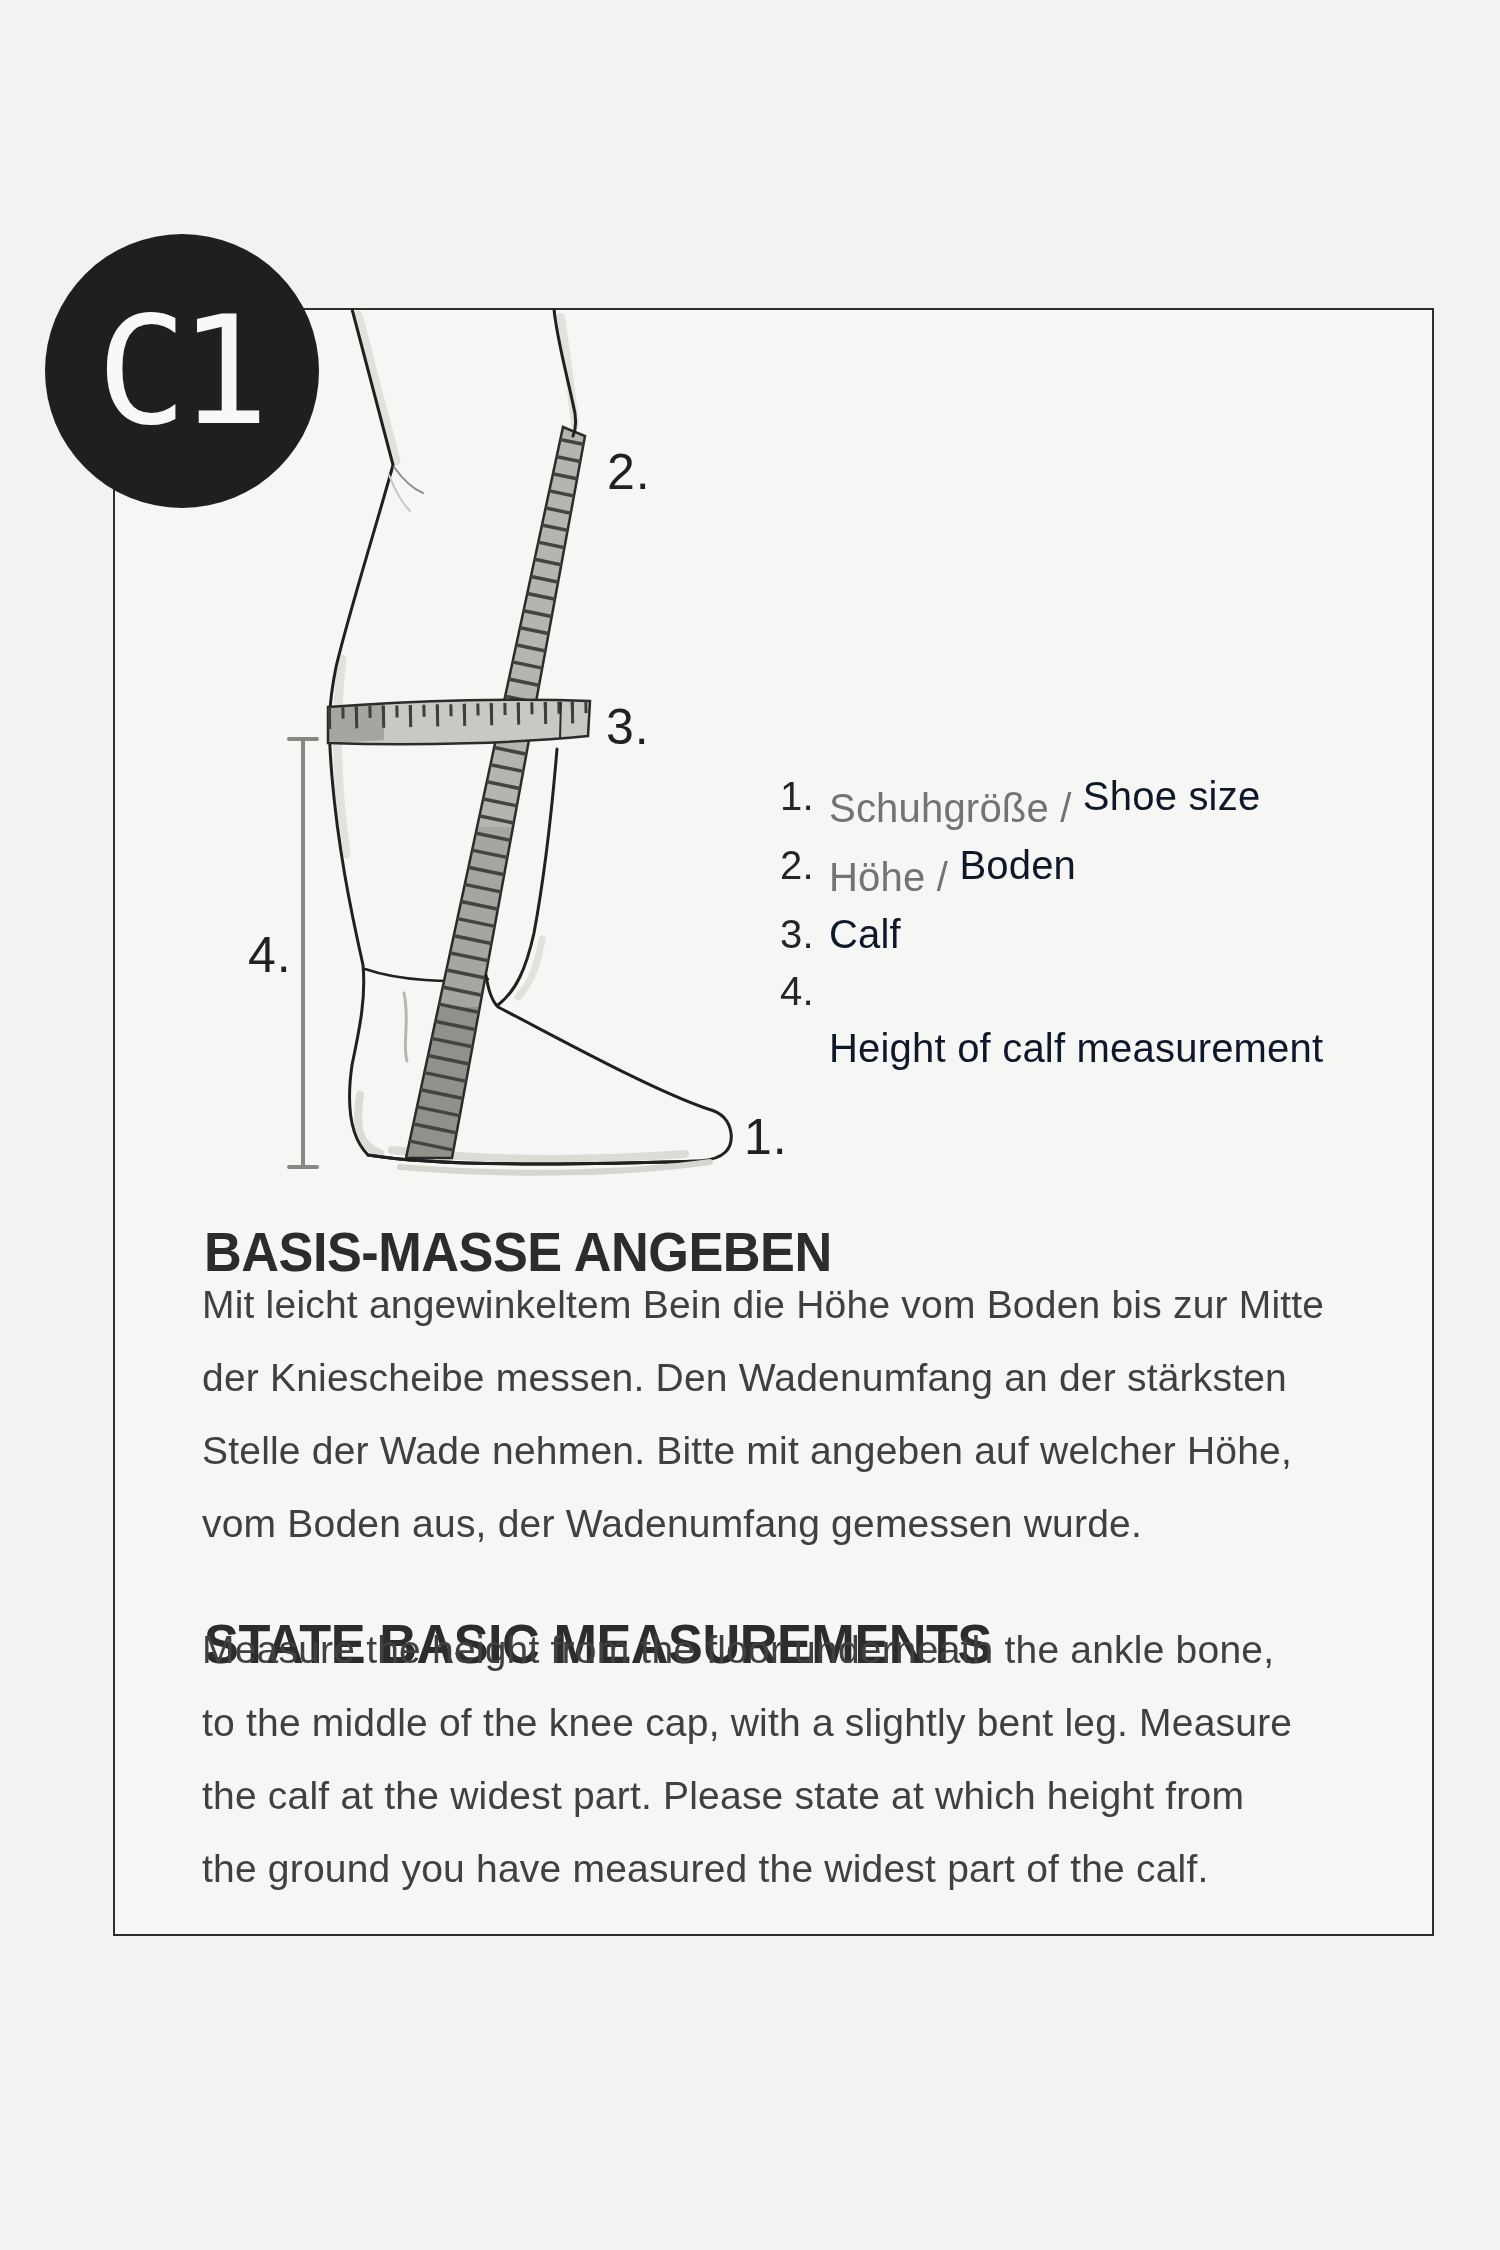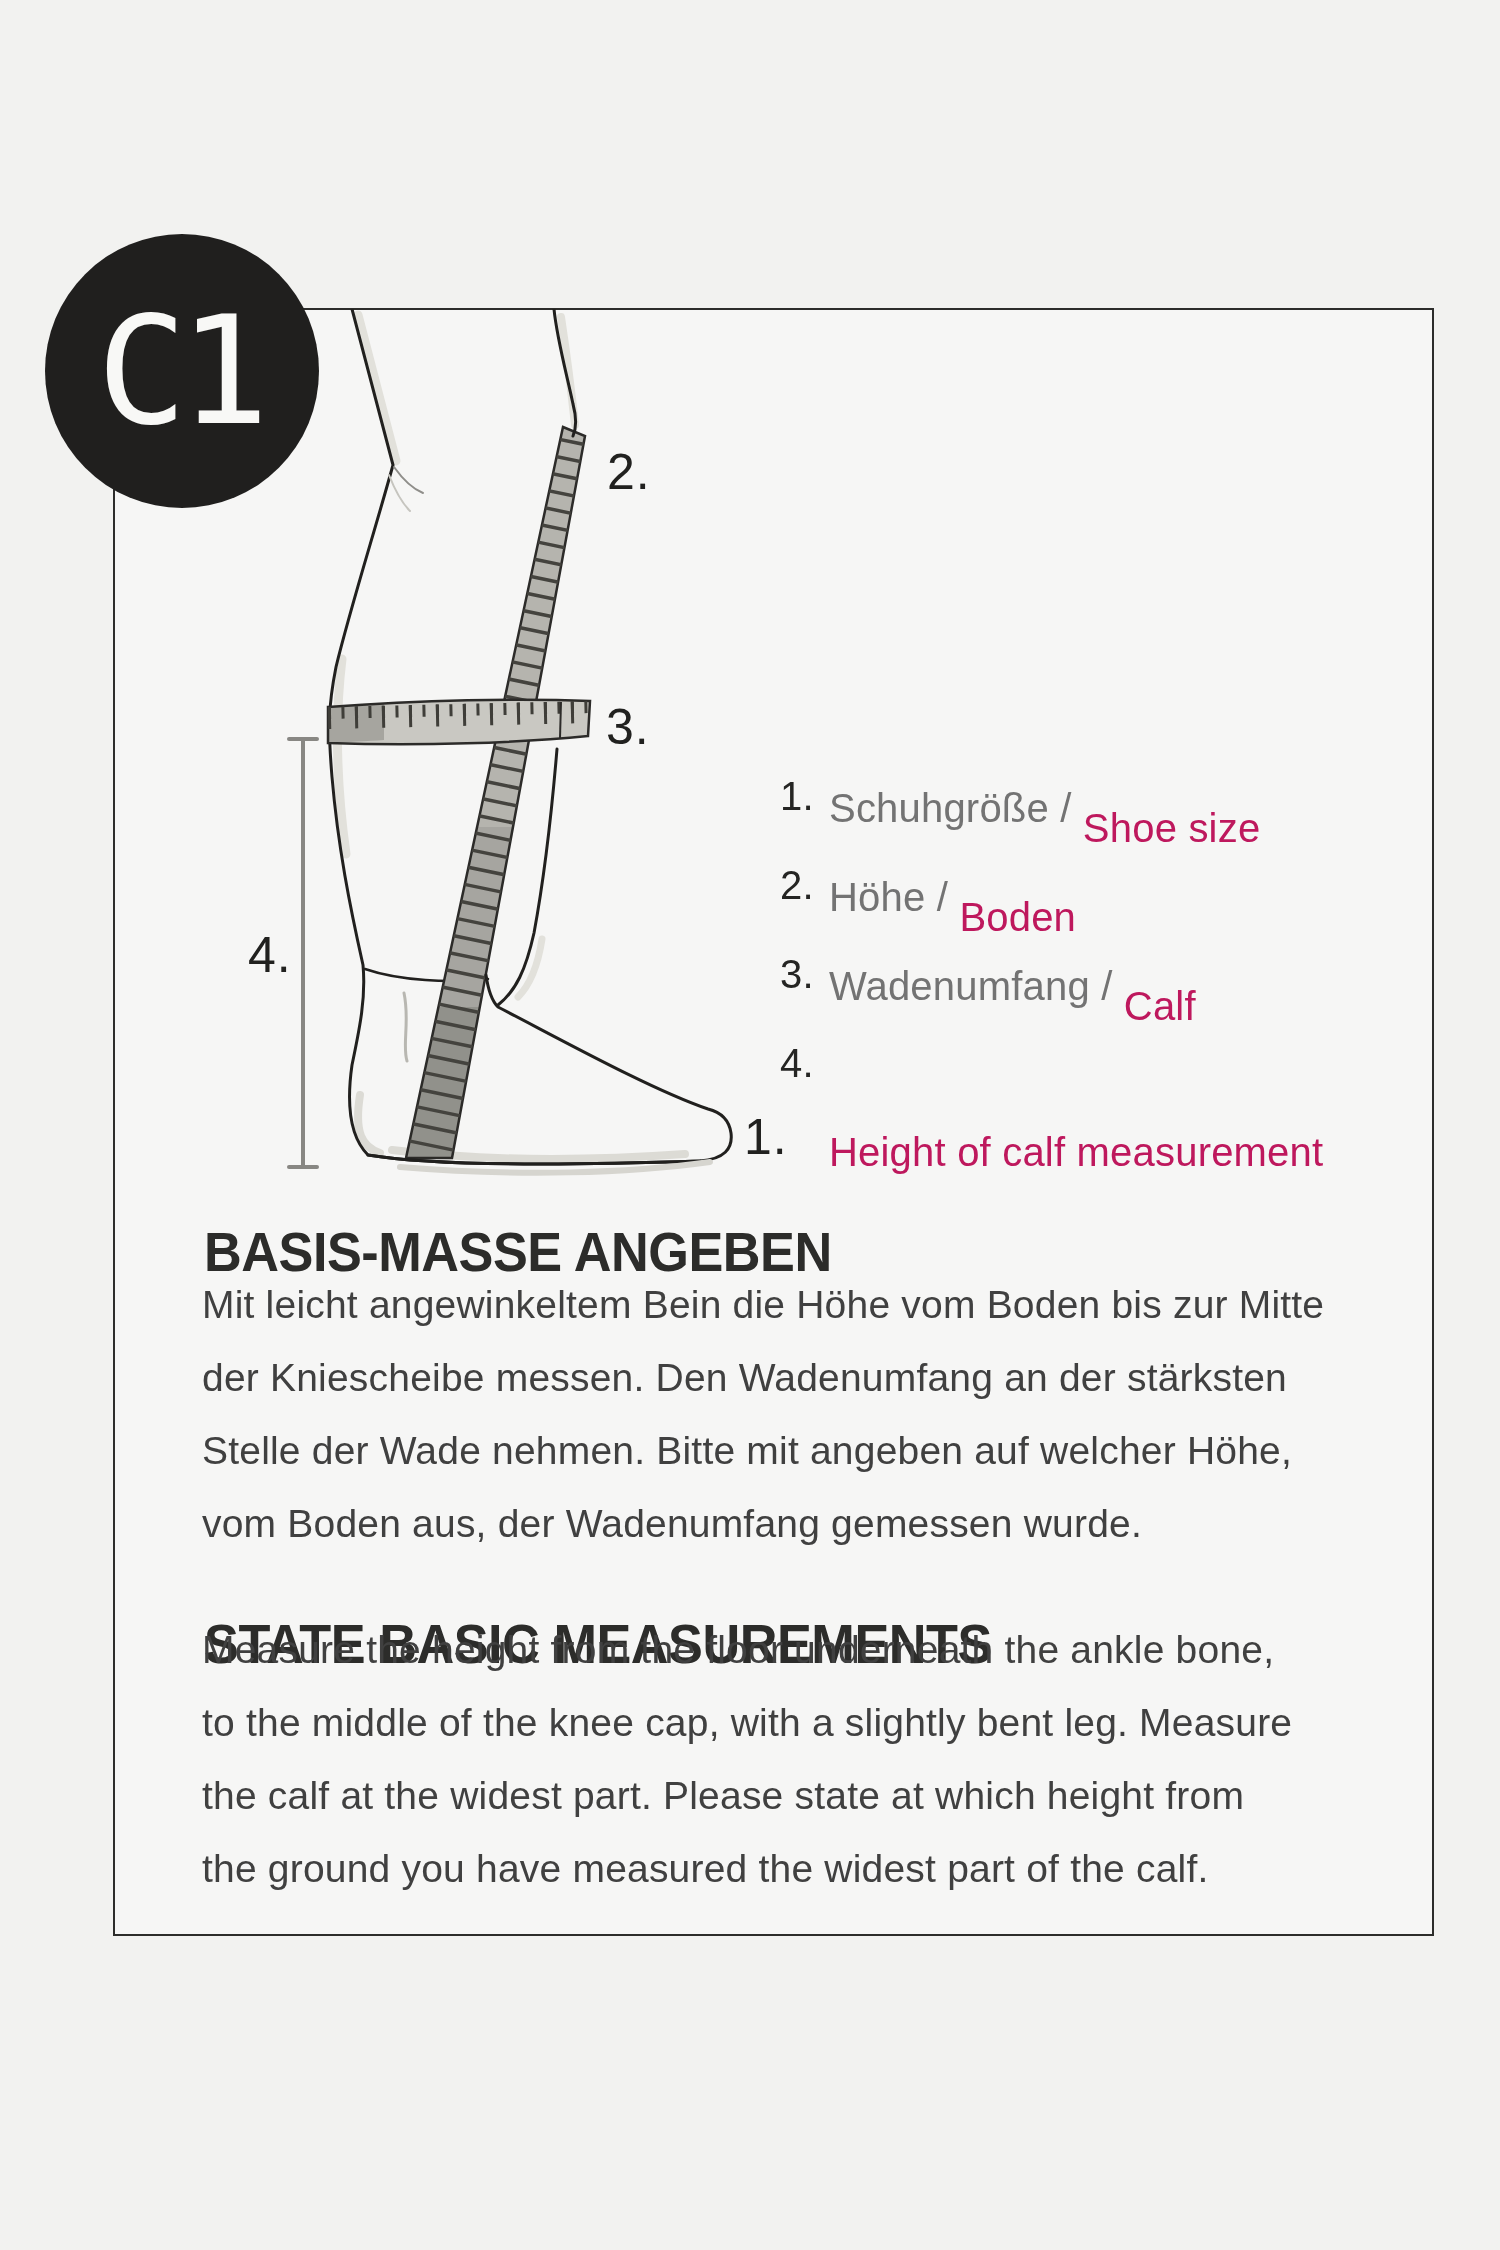"Shoe size" .legend-en { color: #be185d -> #0f172a; margin-top: 32px -> none }
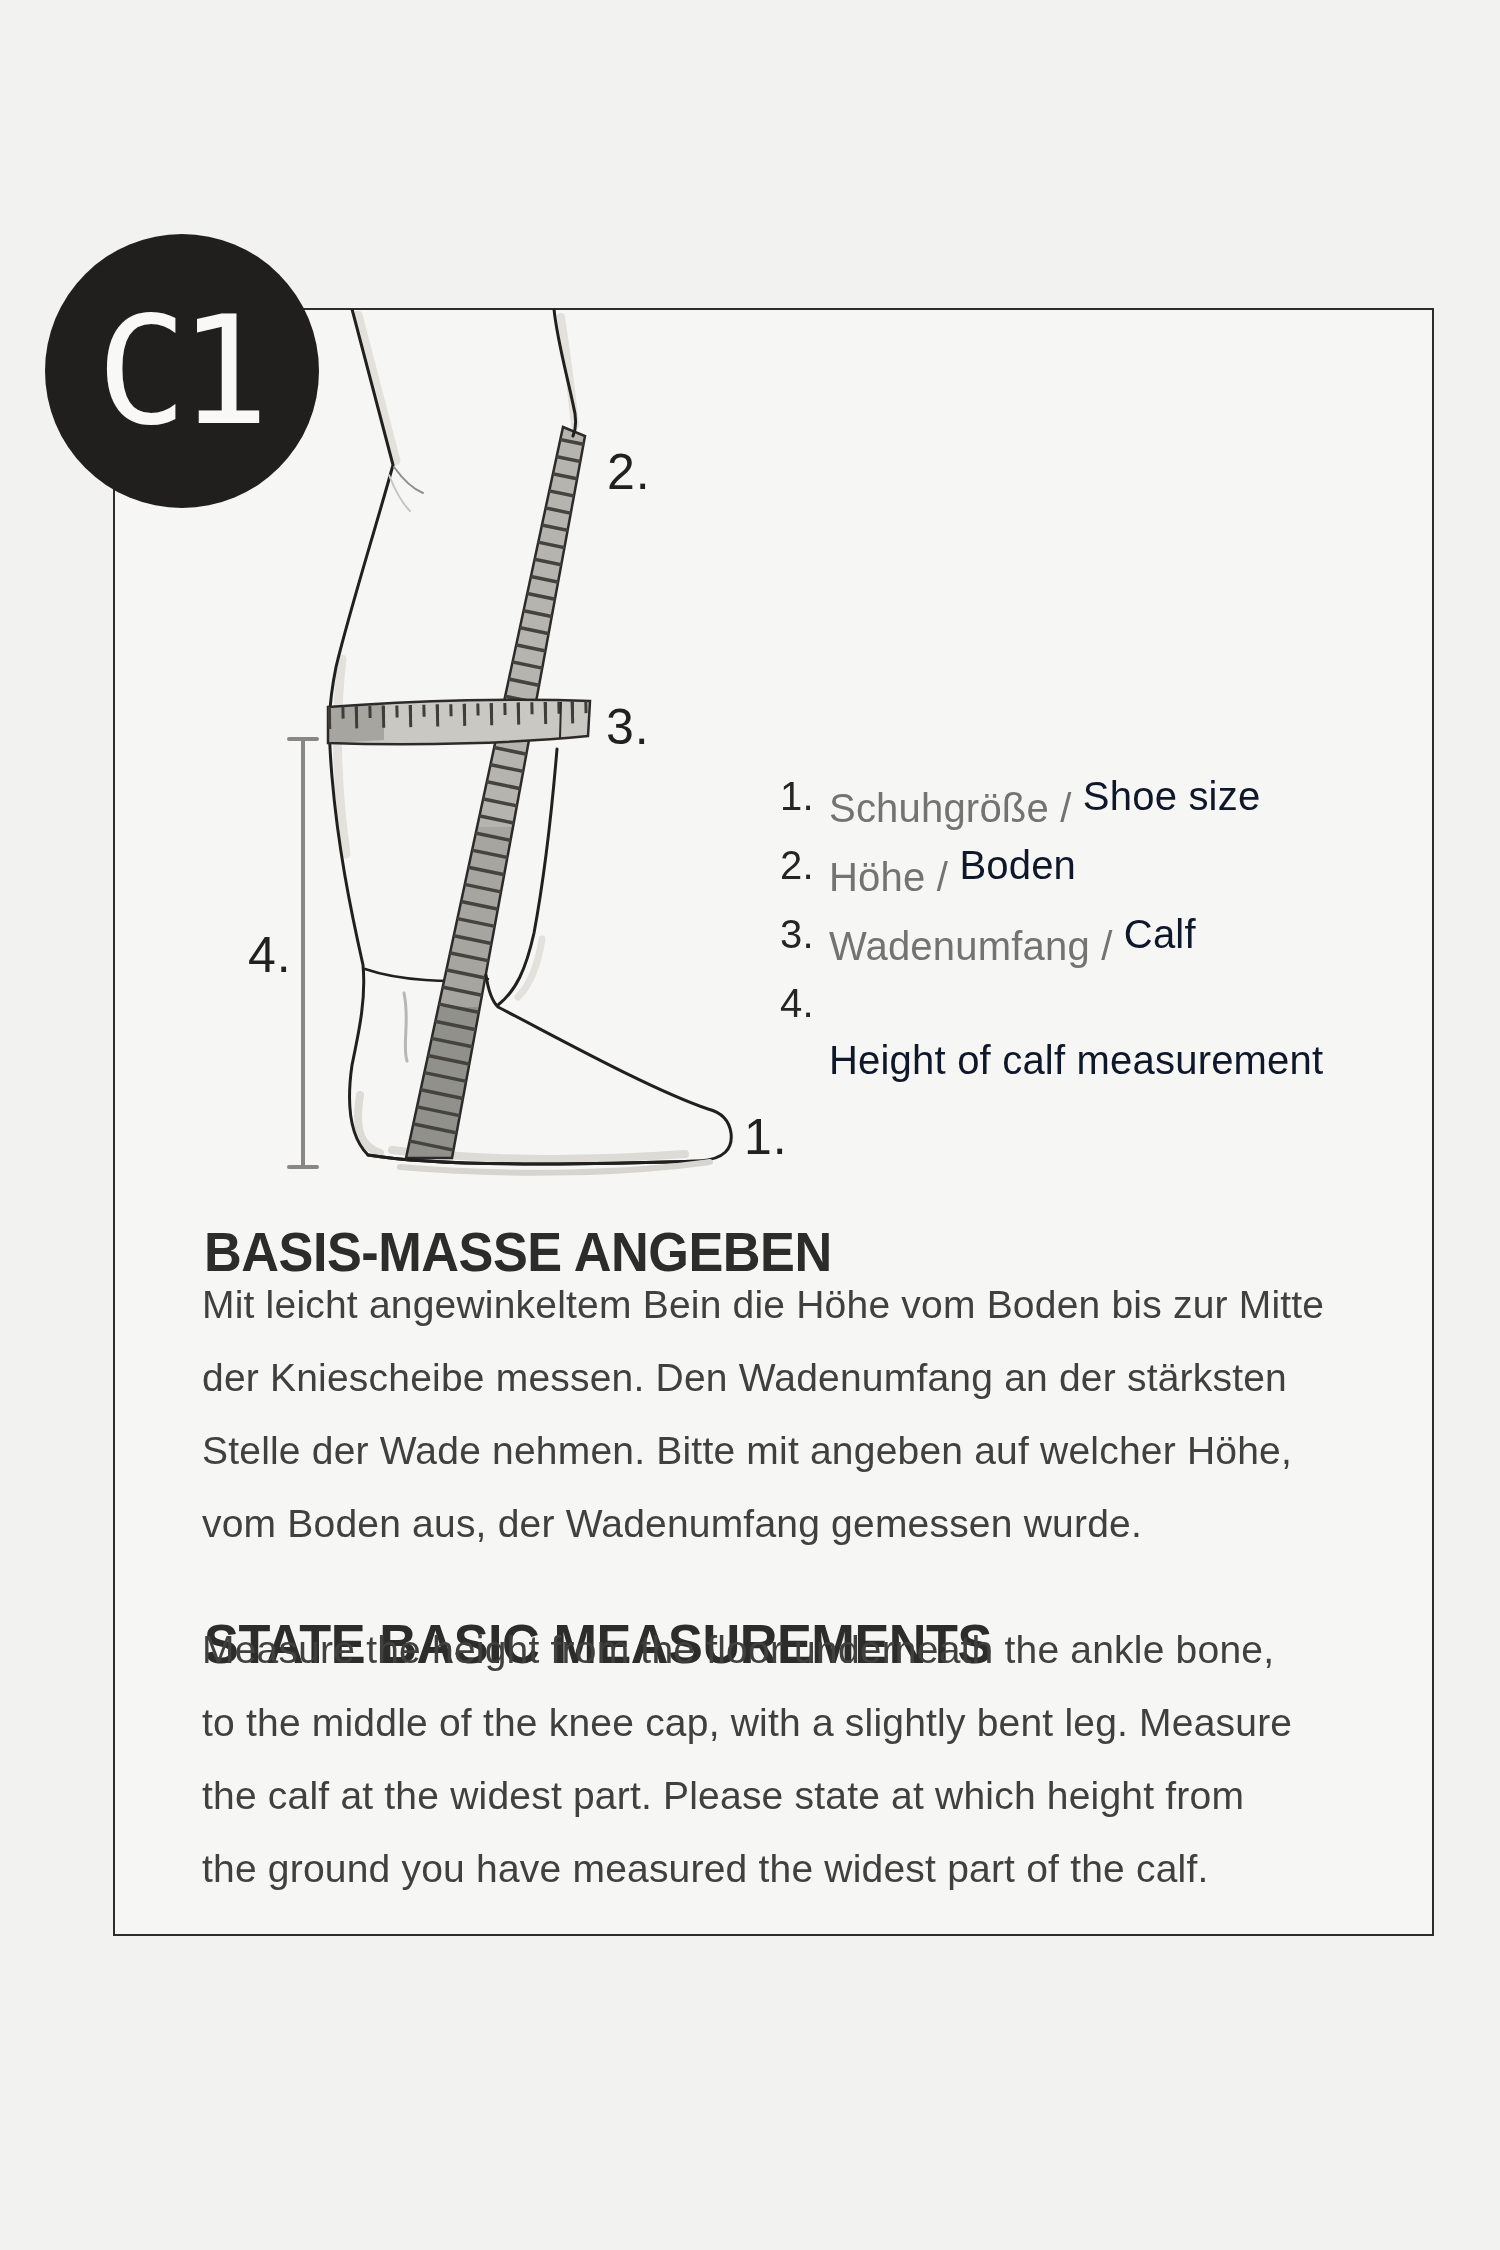"Wadenumfang /" span.legend-de { html: <span>Wadenumfang / </span> -> none }
